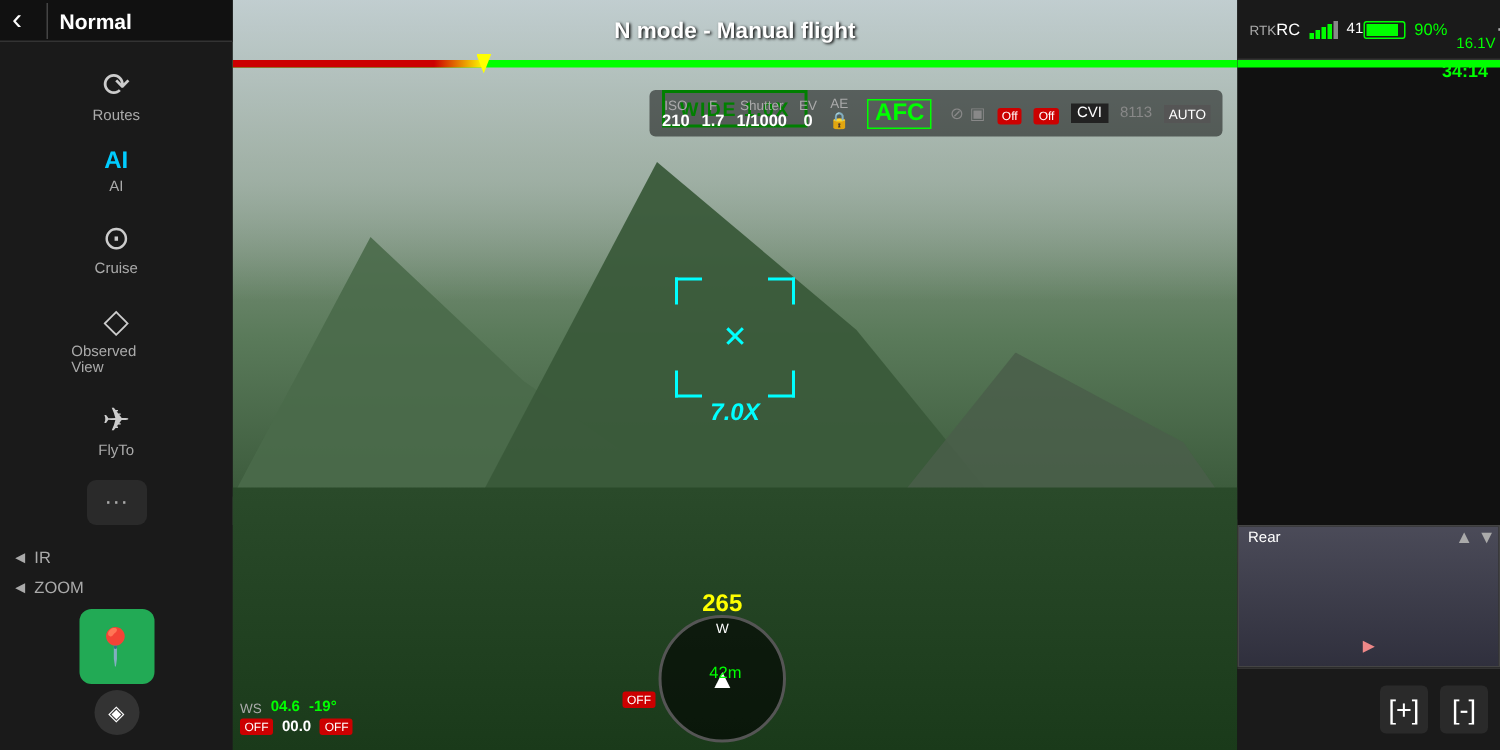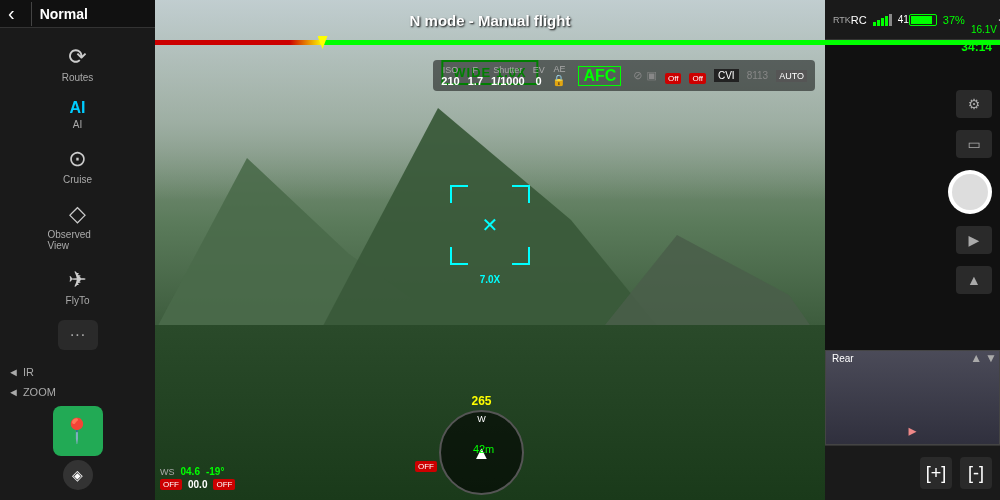"RTK" #right-sidebar { flex-direction: column -> row }
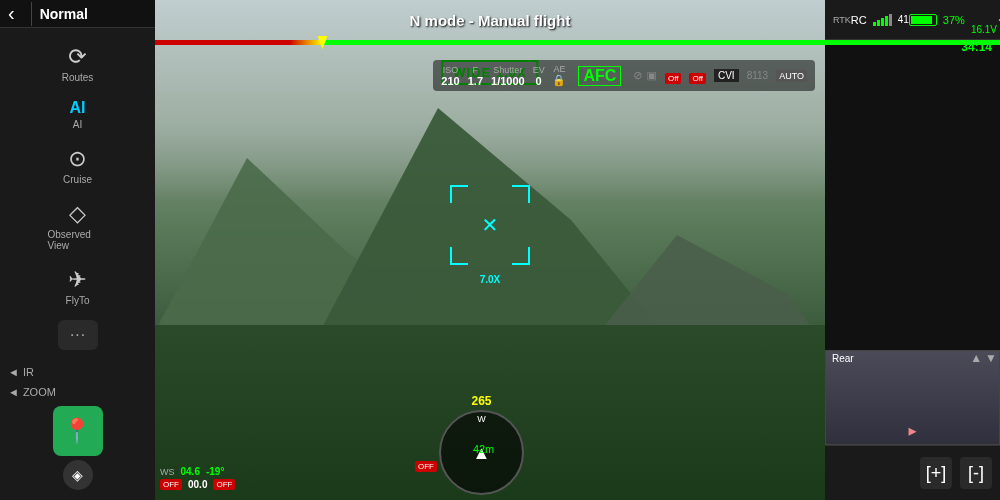"37%" span { text: 37% -> 90% }
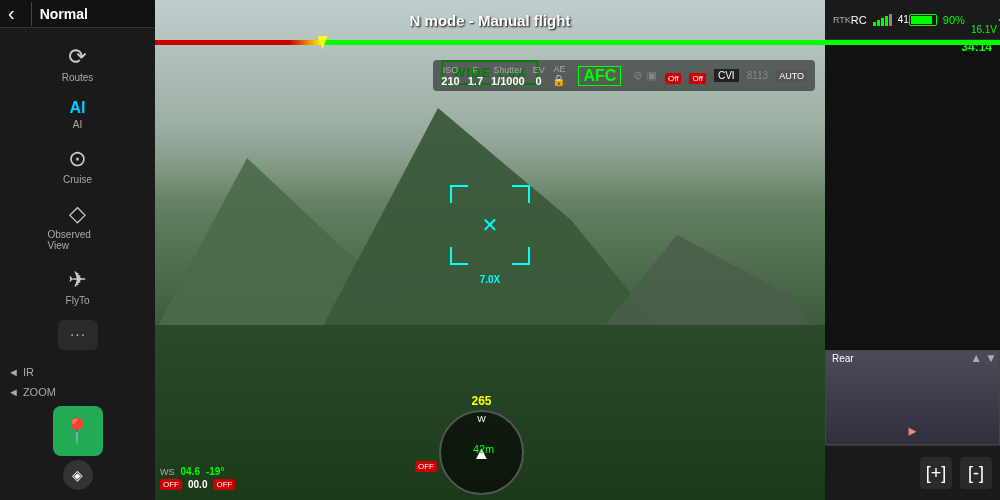"7.0X" .zoom-label-hud { font-size: 10px -> 16px; font-style: none -> italic }
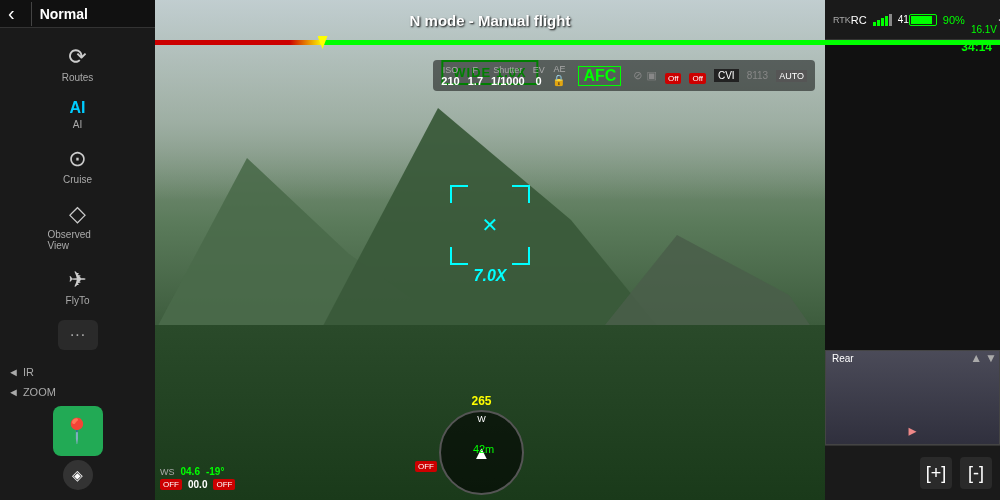"265" .compass-heading { font-size: 12px -> 16px }
